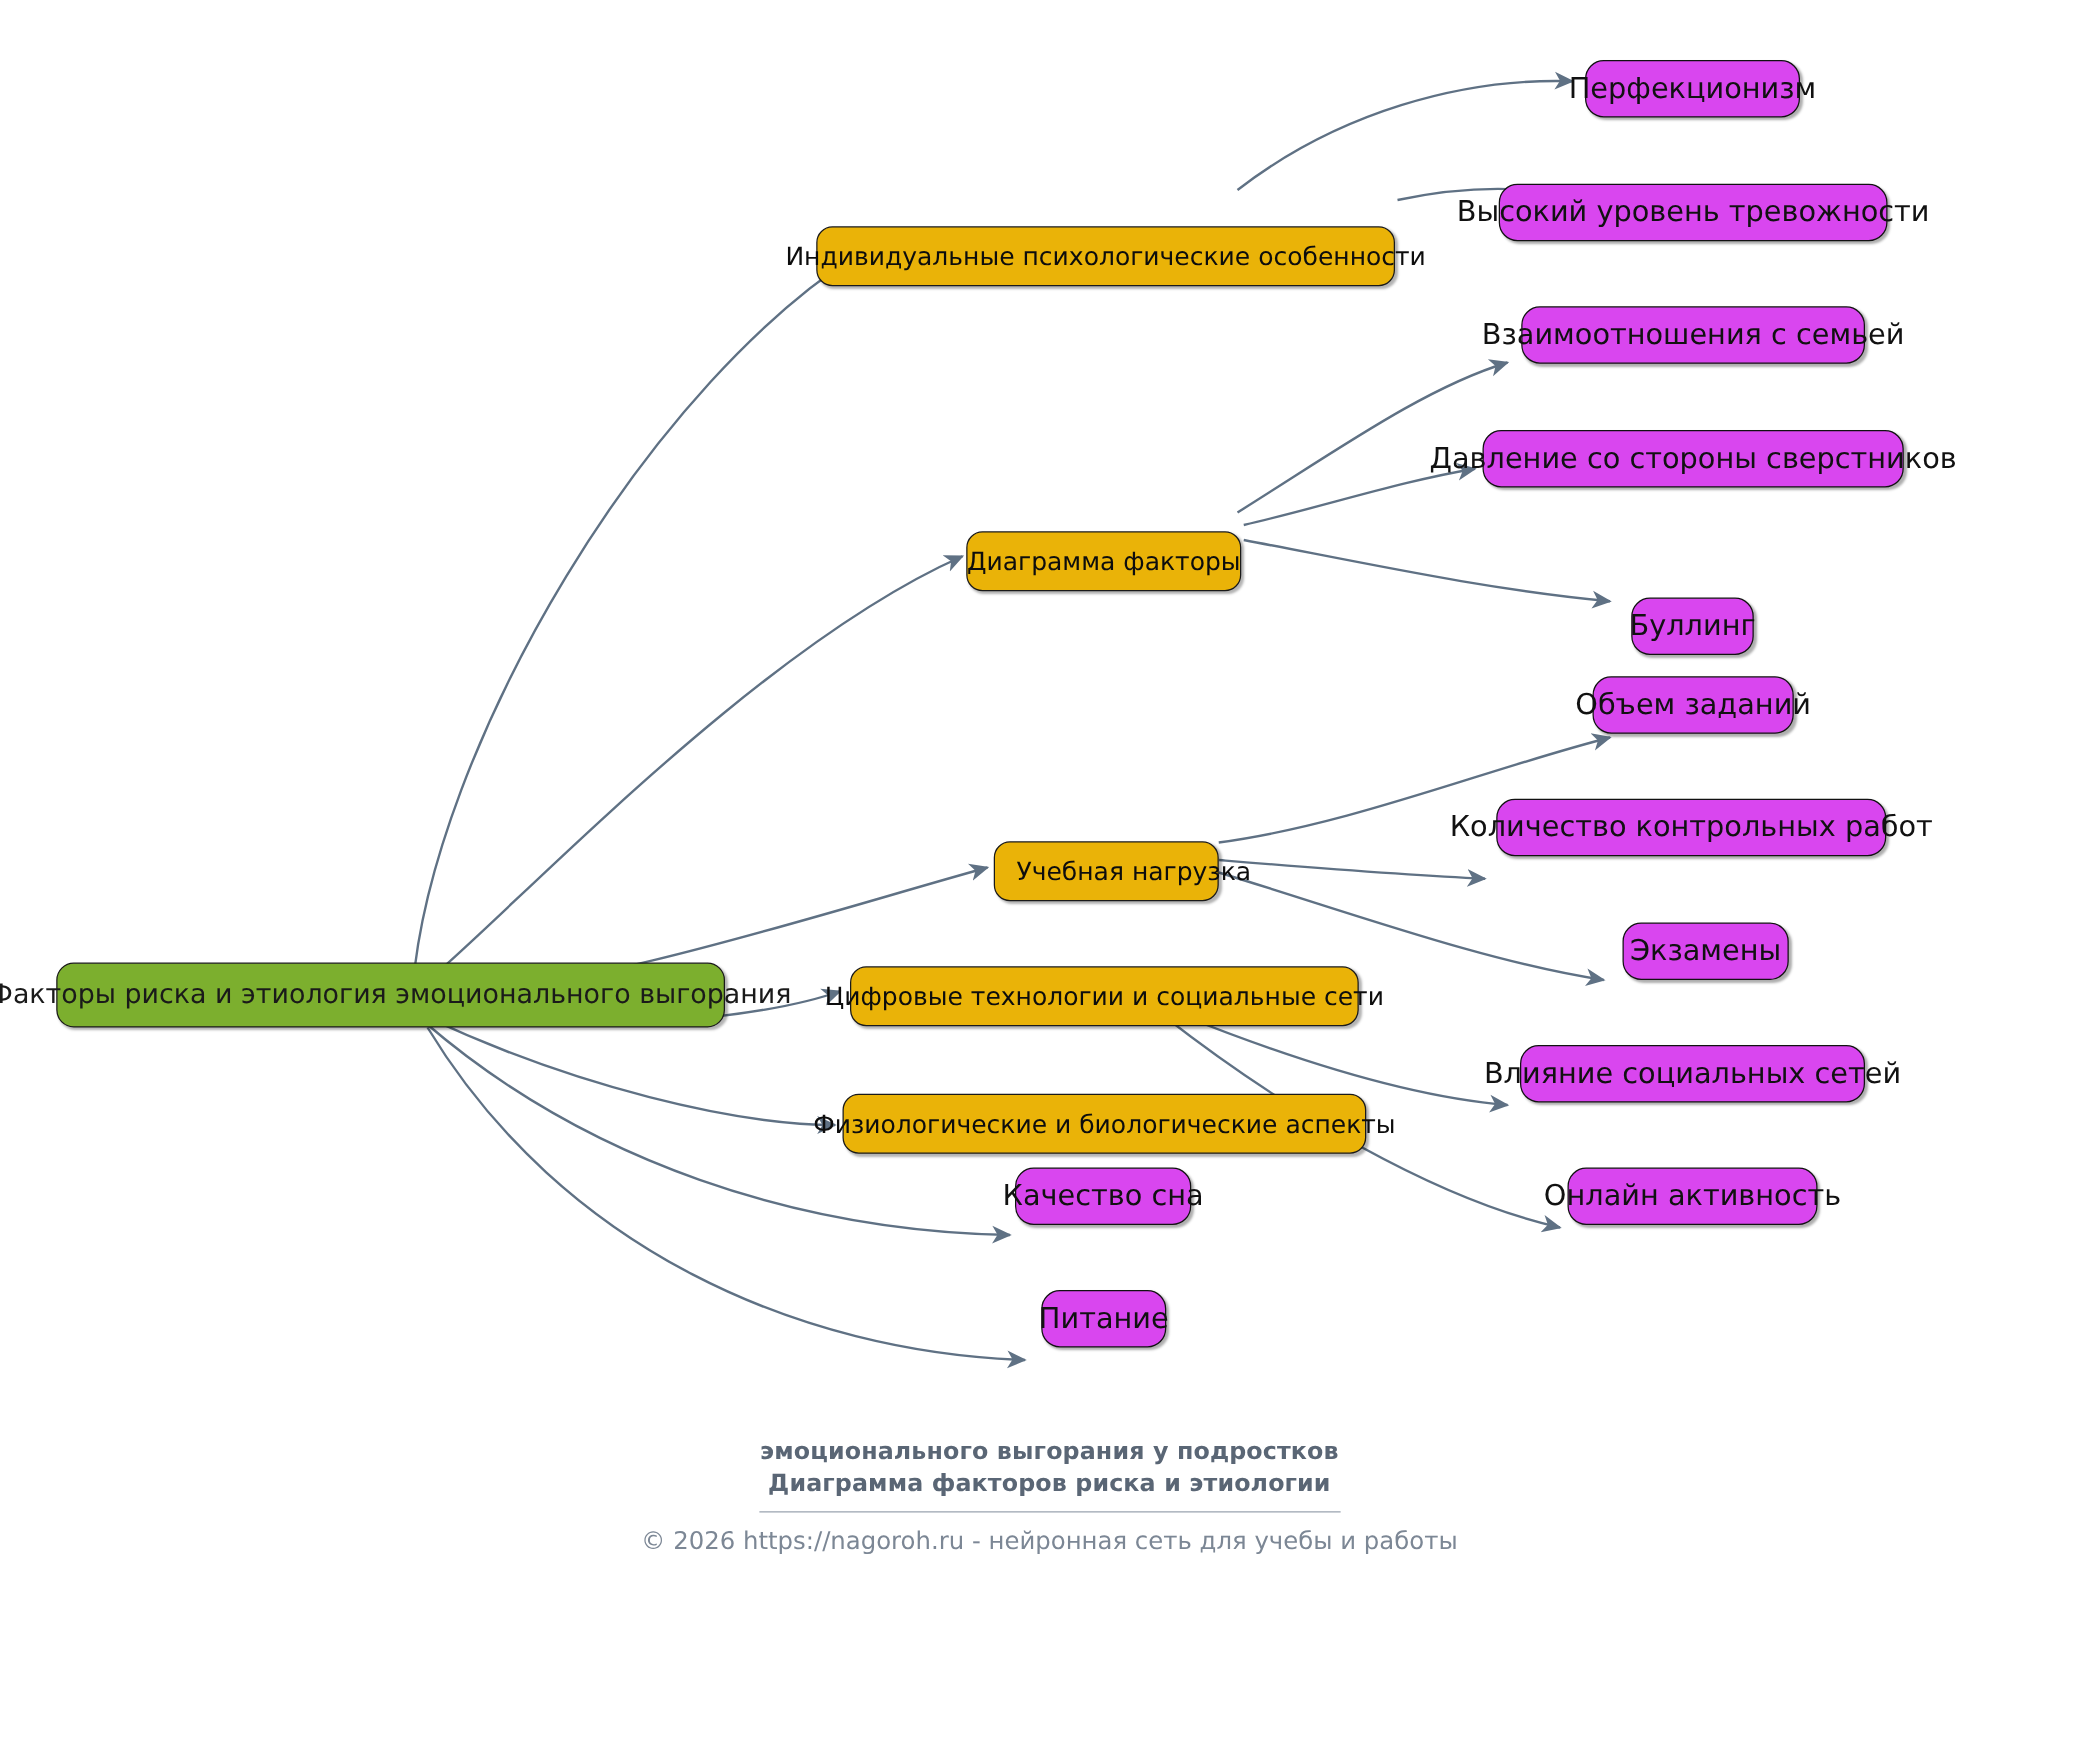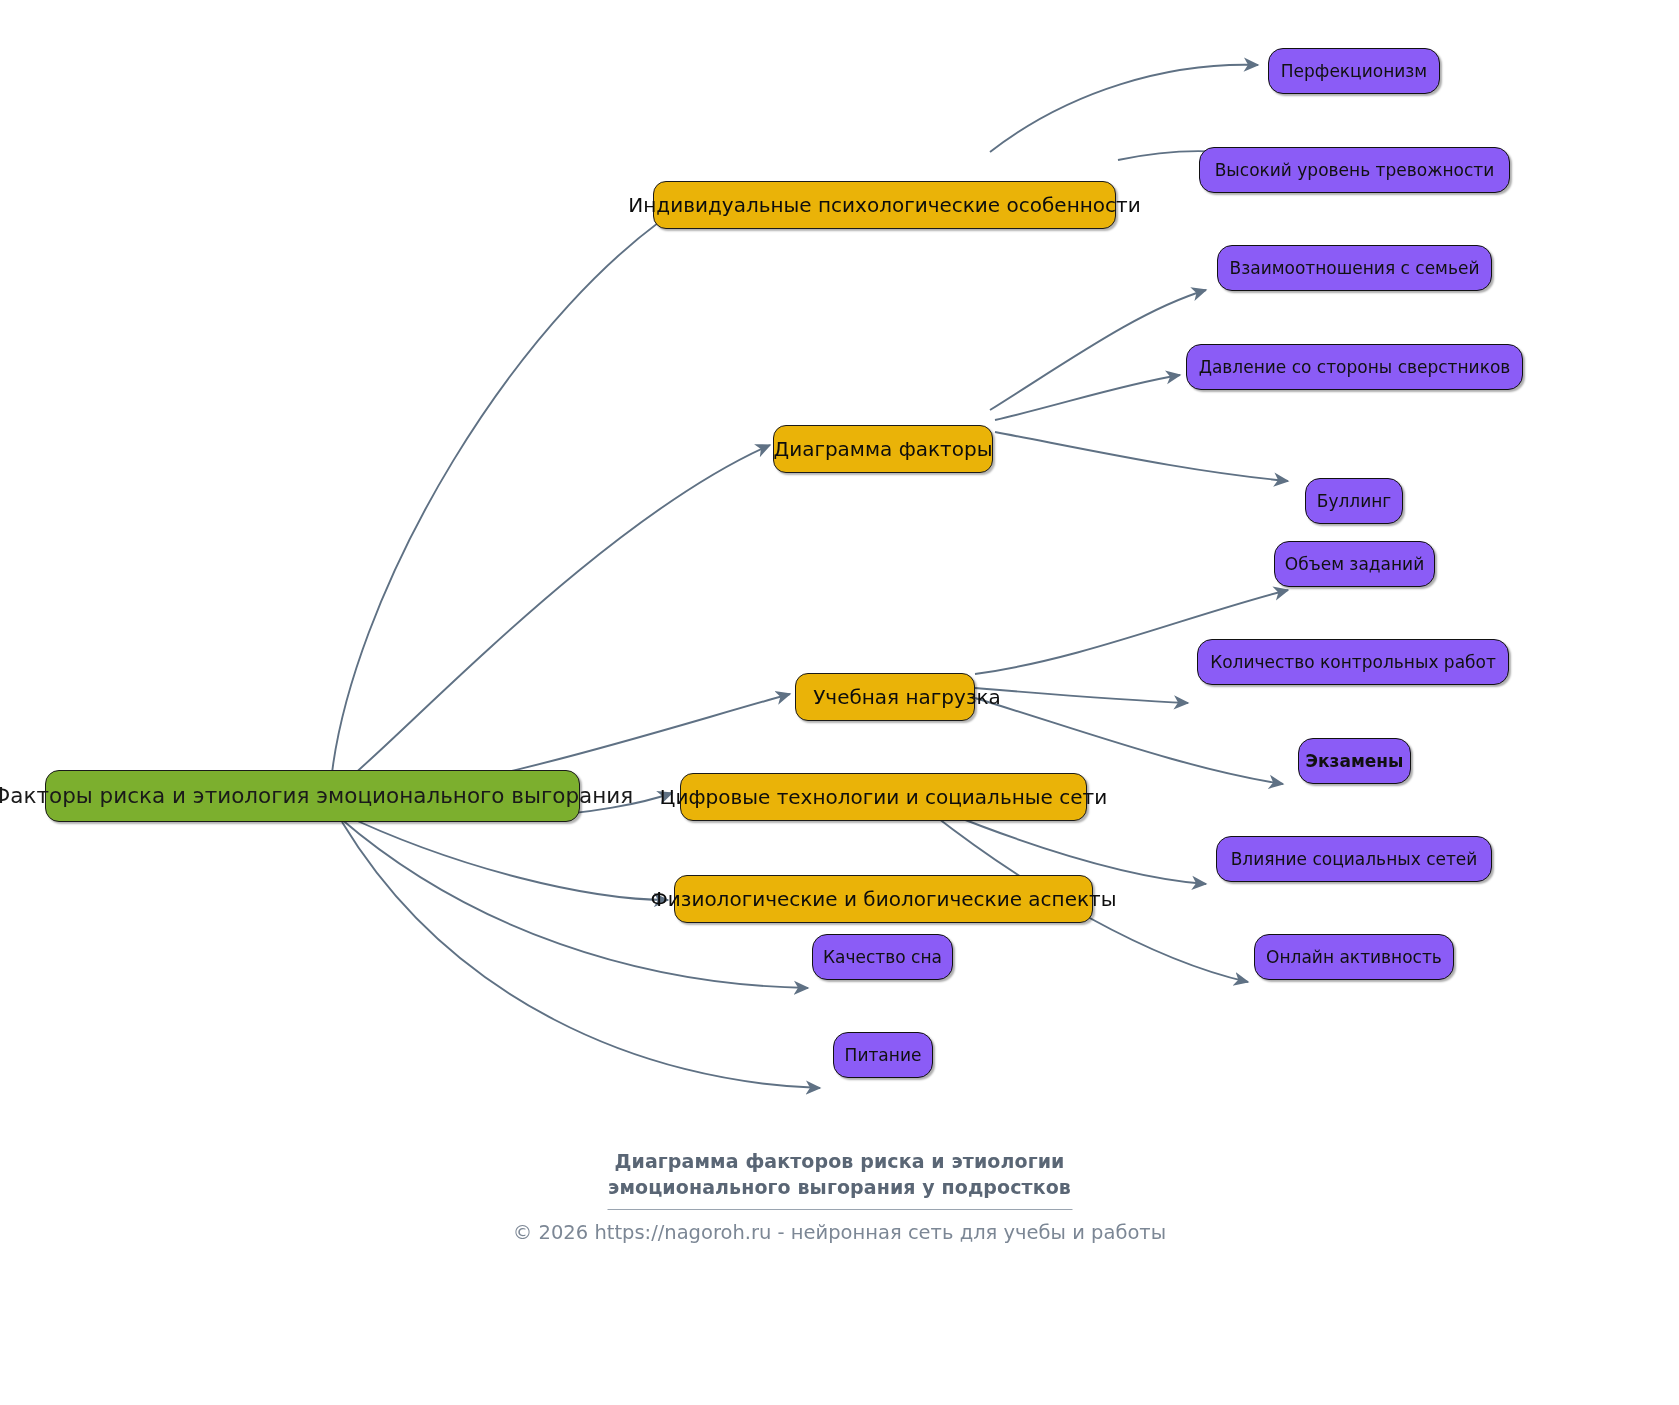"Перфекционизм" .node-leaf { background: #8b5cf6 -> #d946ef; font-size: 17px -> 23px }
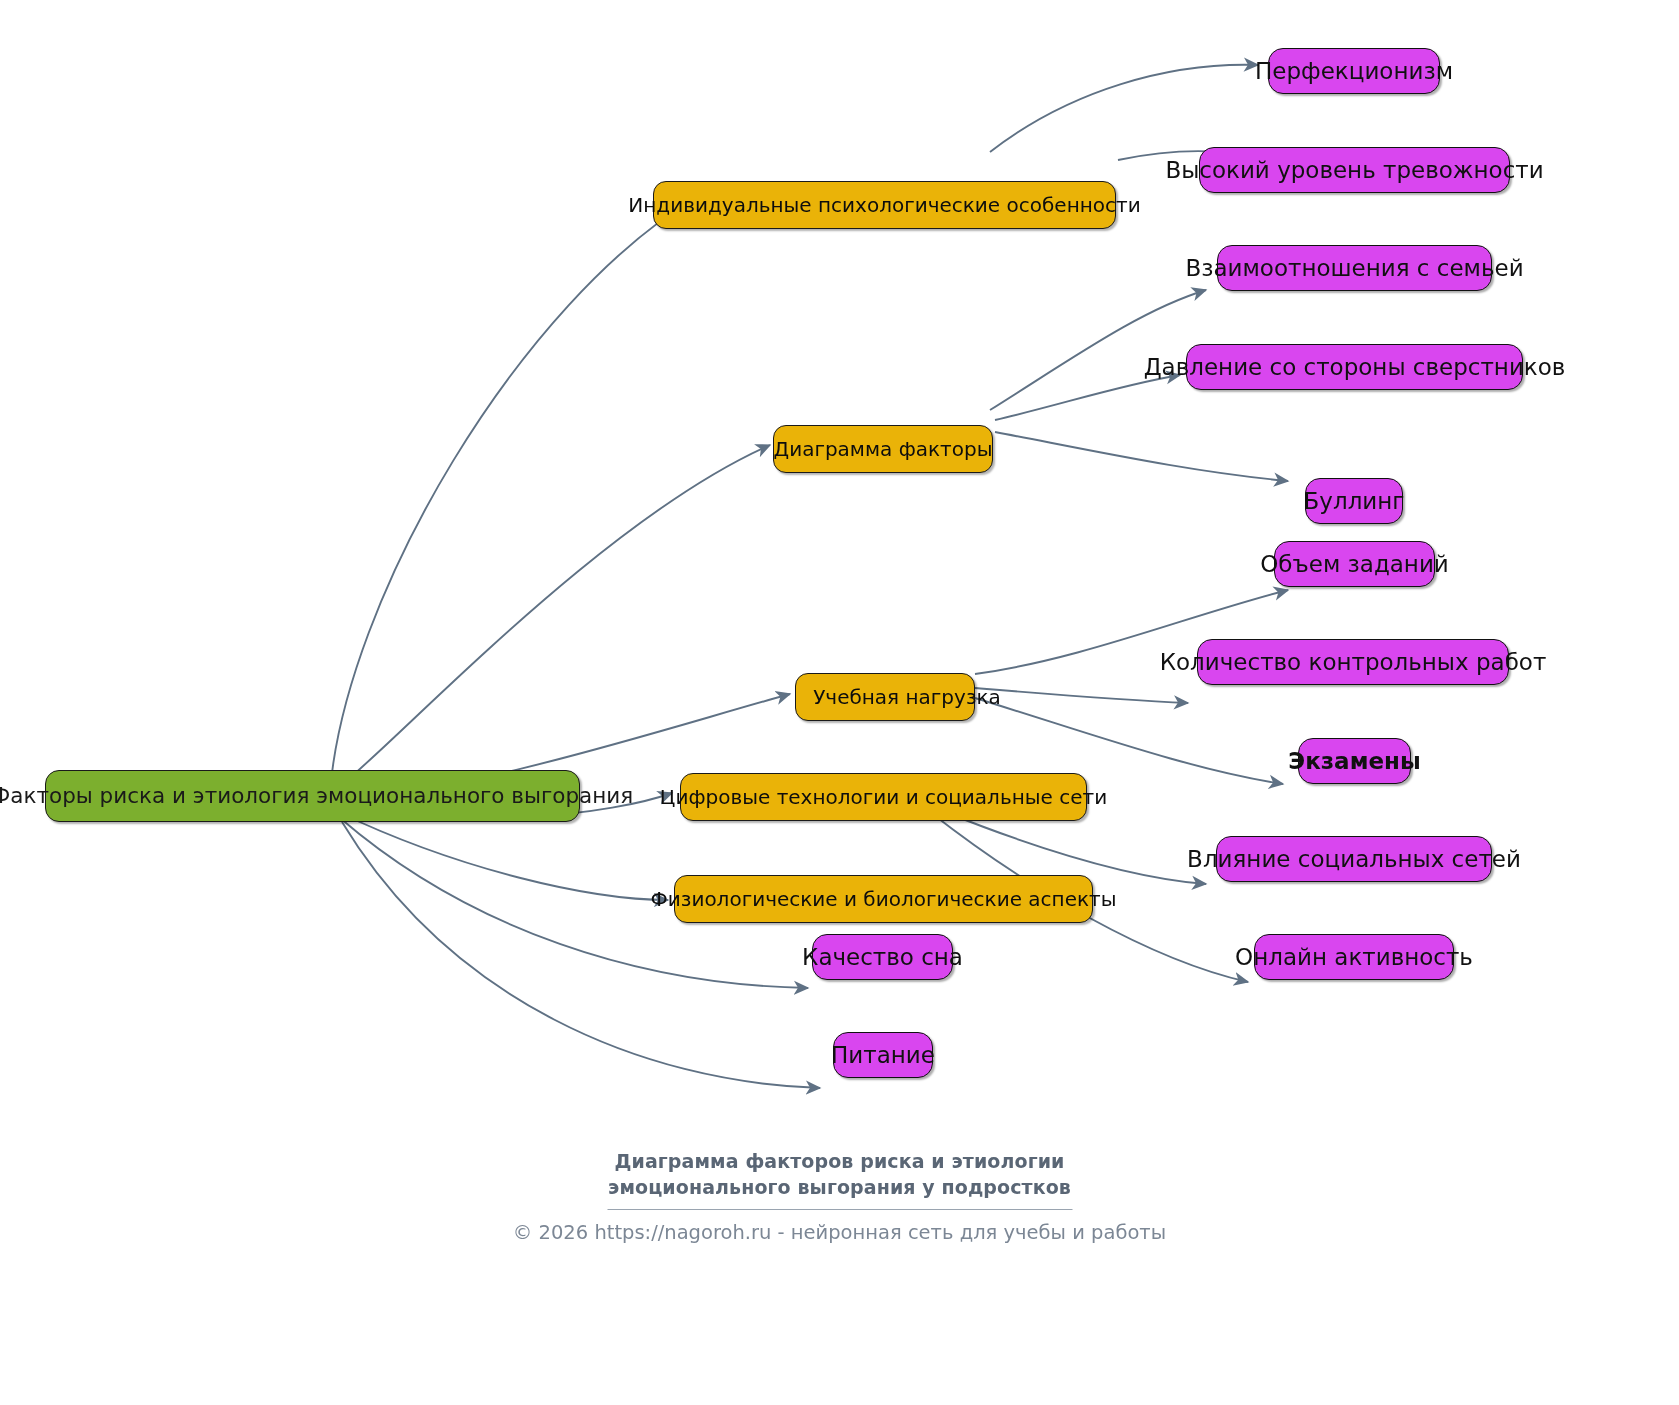"Экзамены" div.node { font-weight: bold -> none; width: 113px -> 133px }
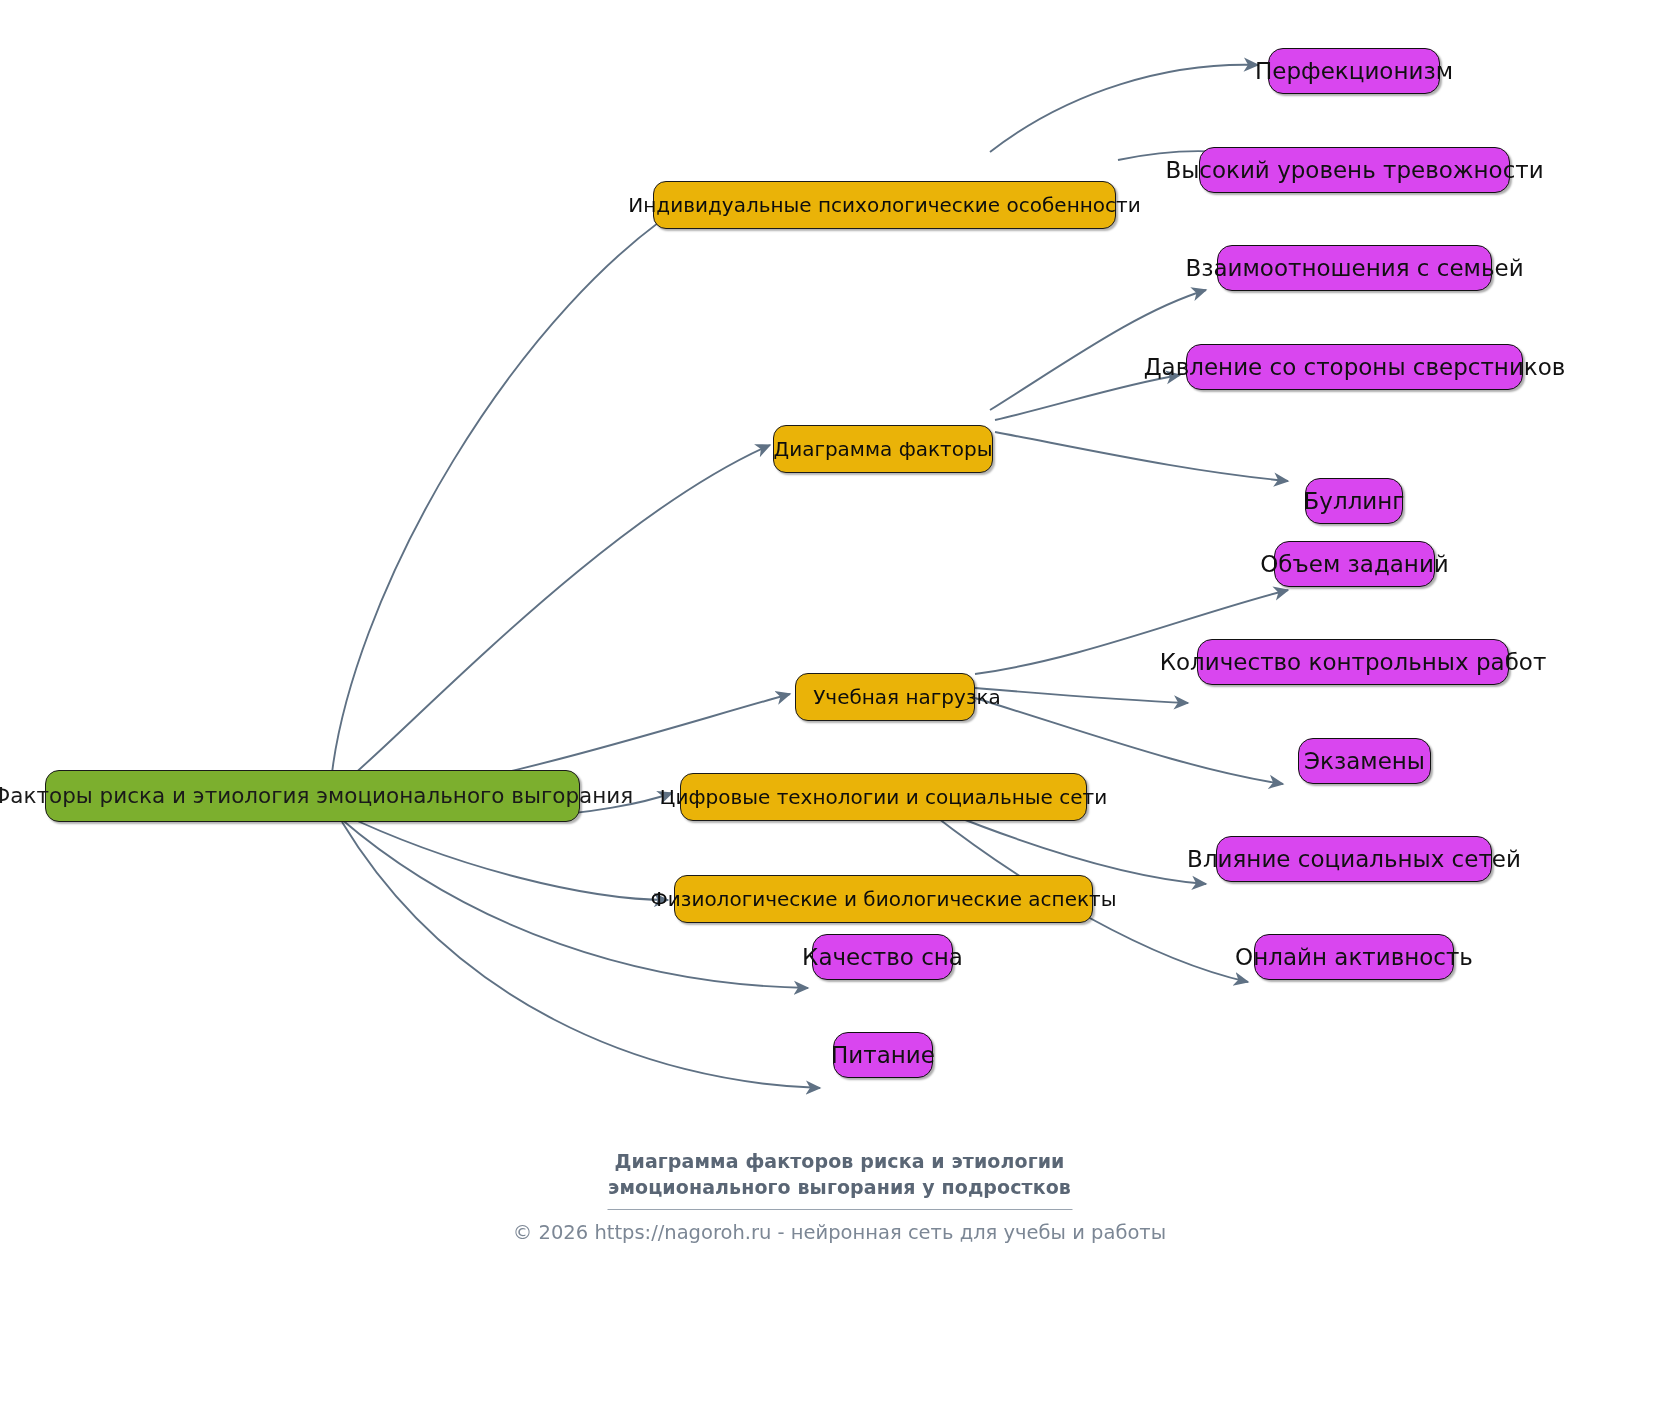"Диаграмма факторов риска и этиологии" div { order: before "эмоционального выгорания у подростков" -> after "эмоционального выгорания у подростков" }
